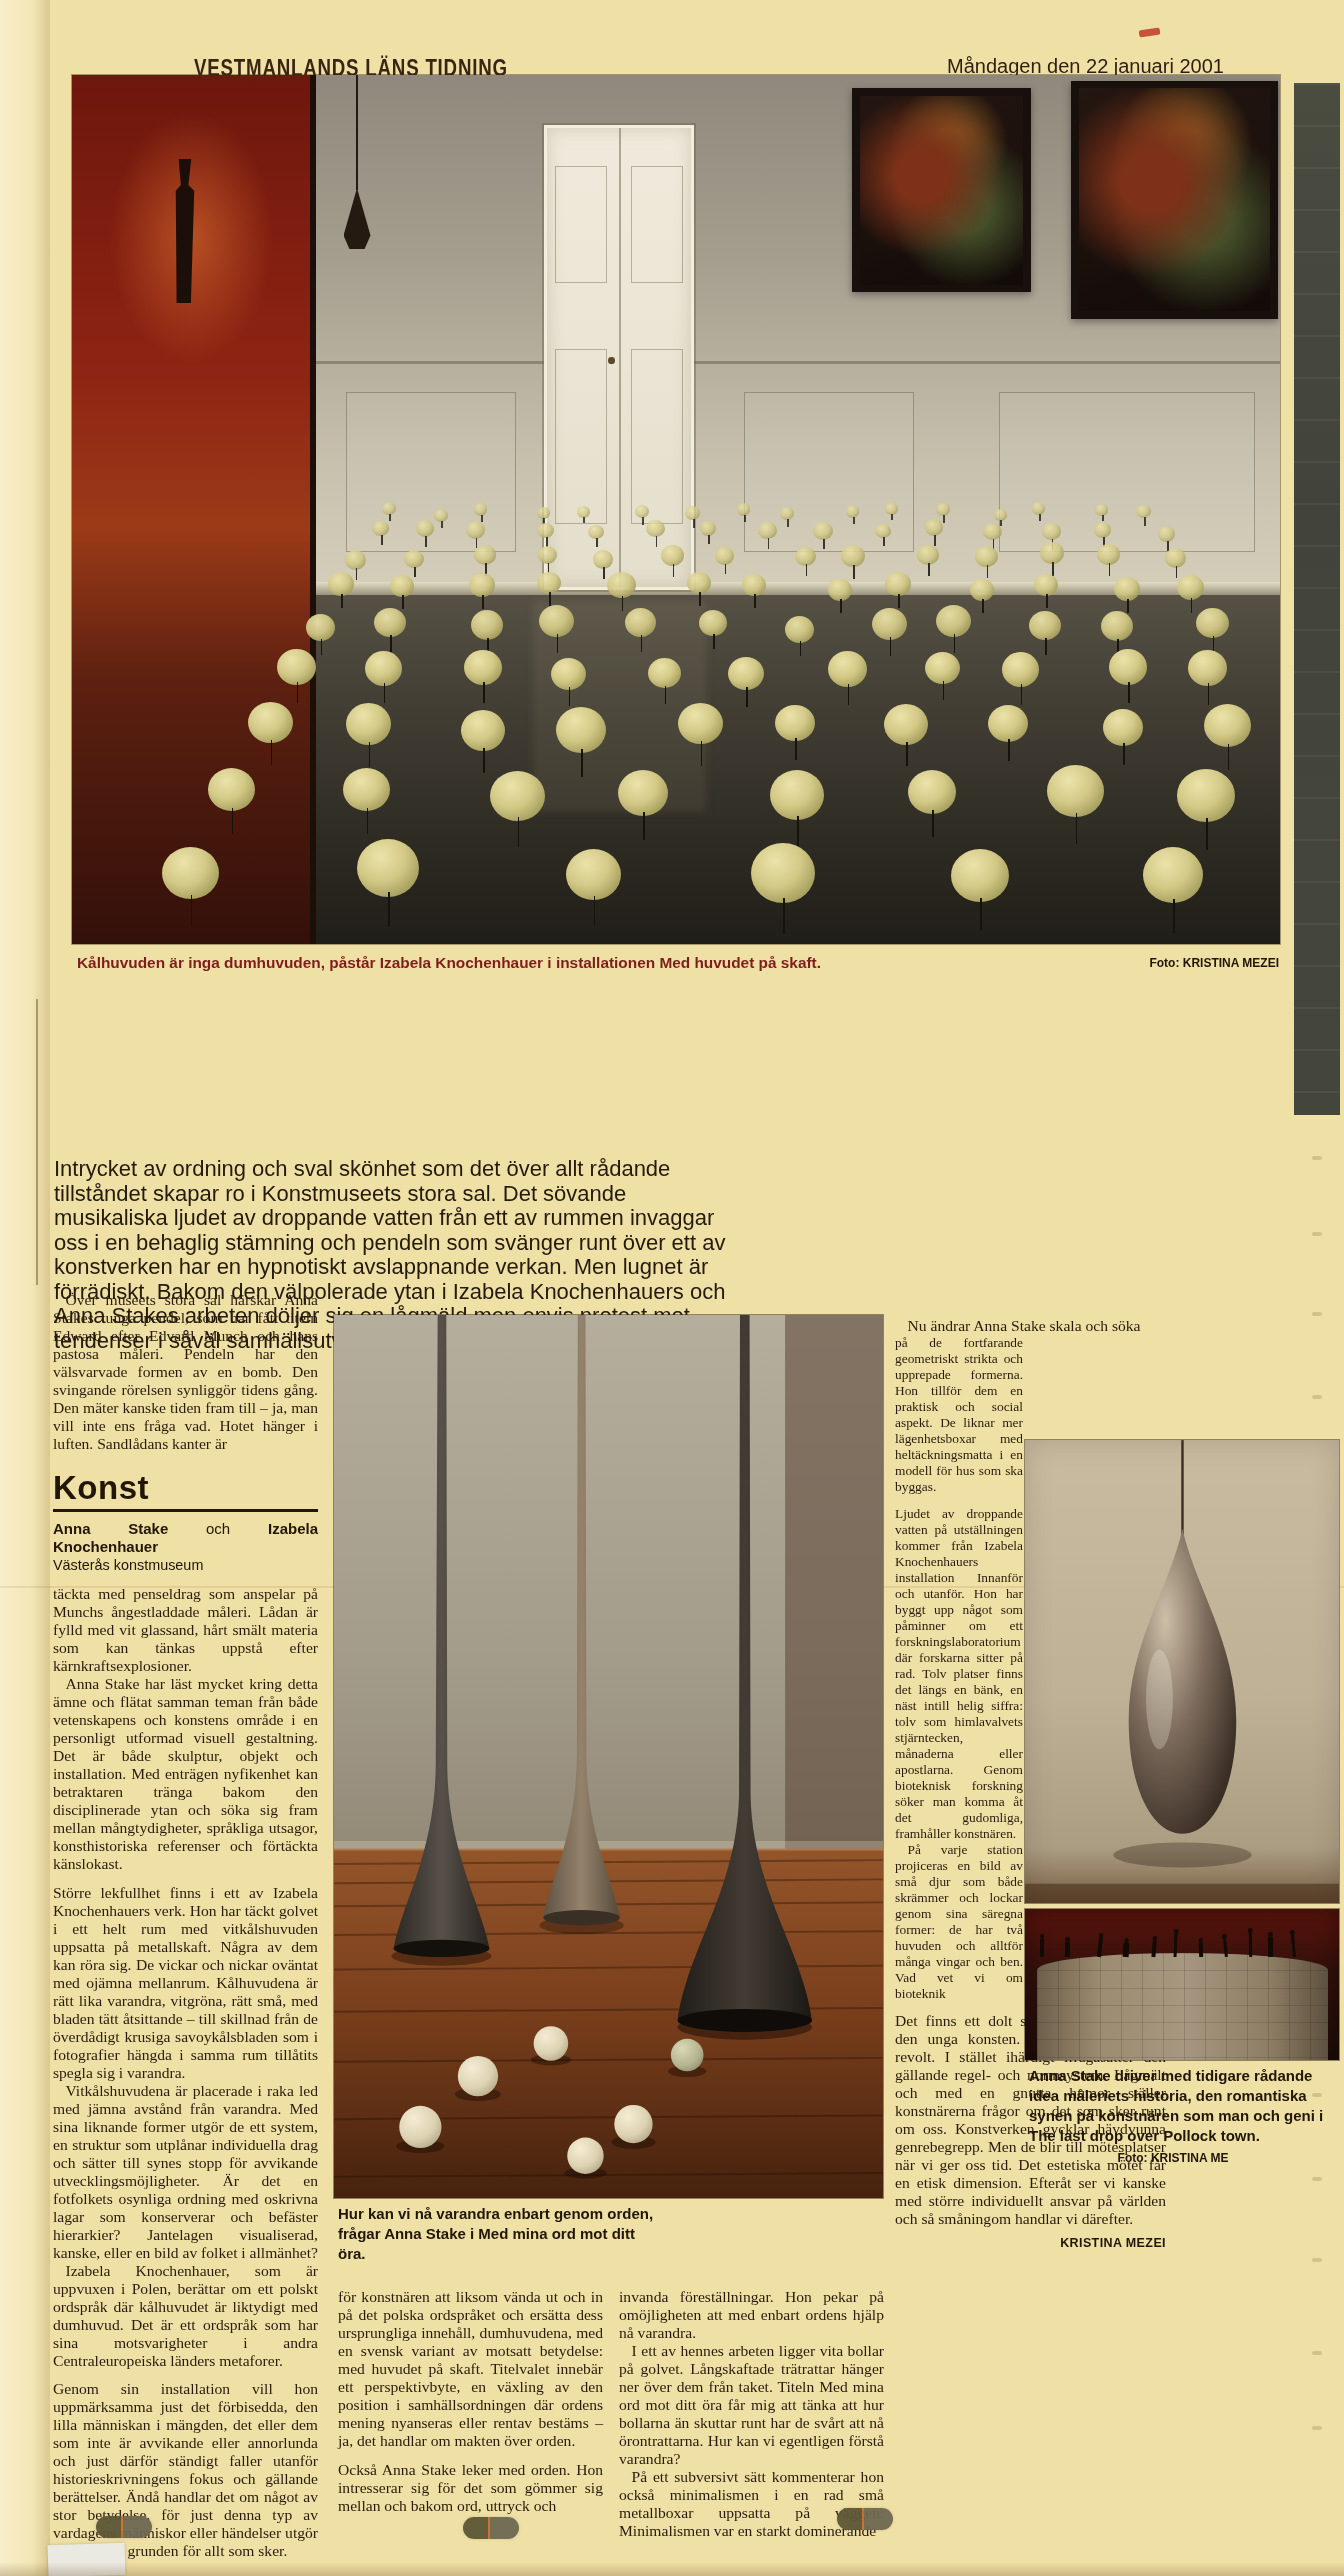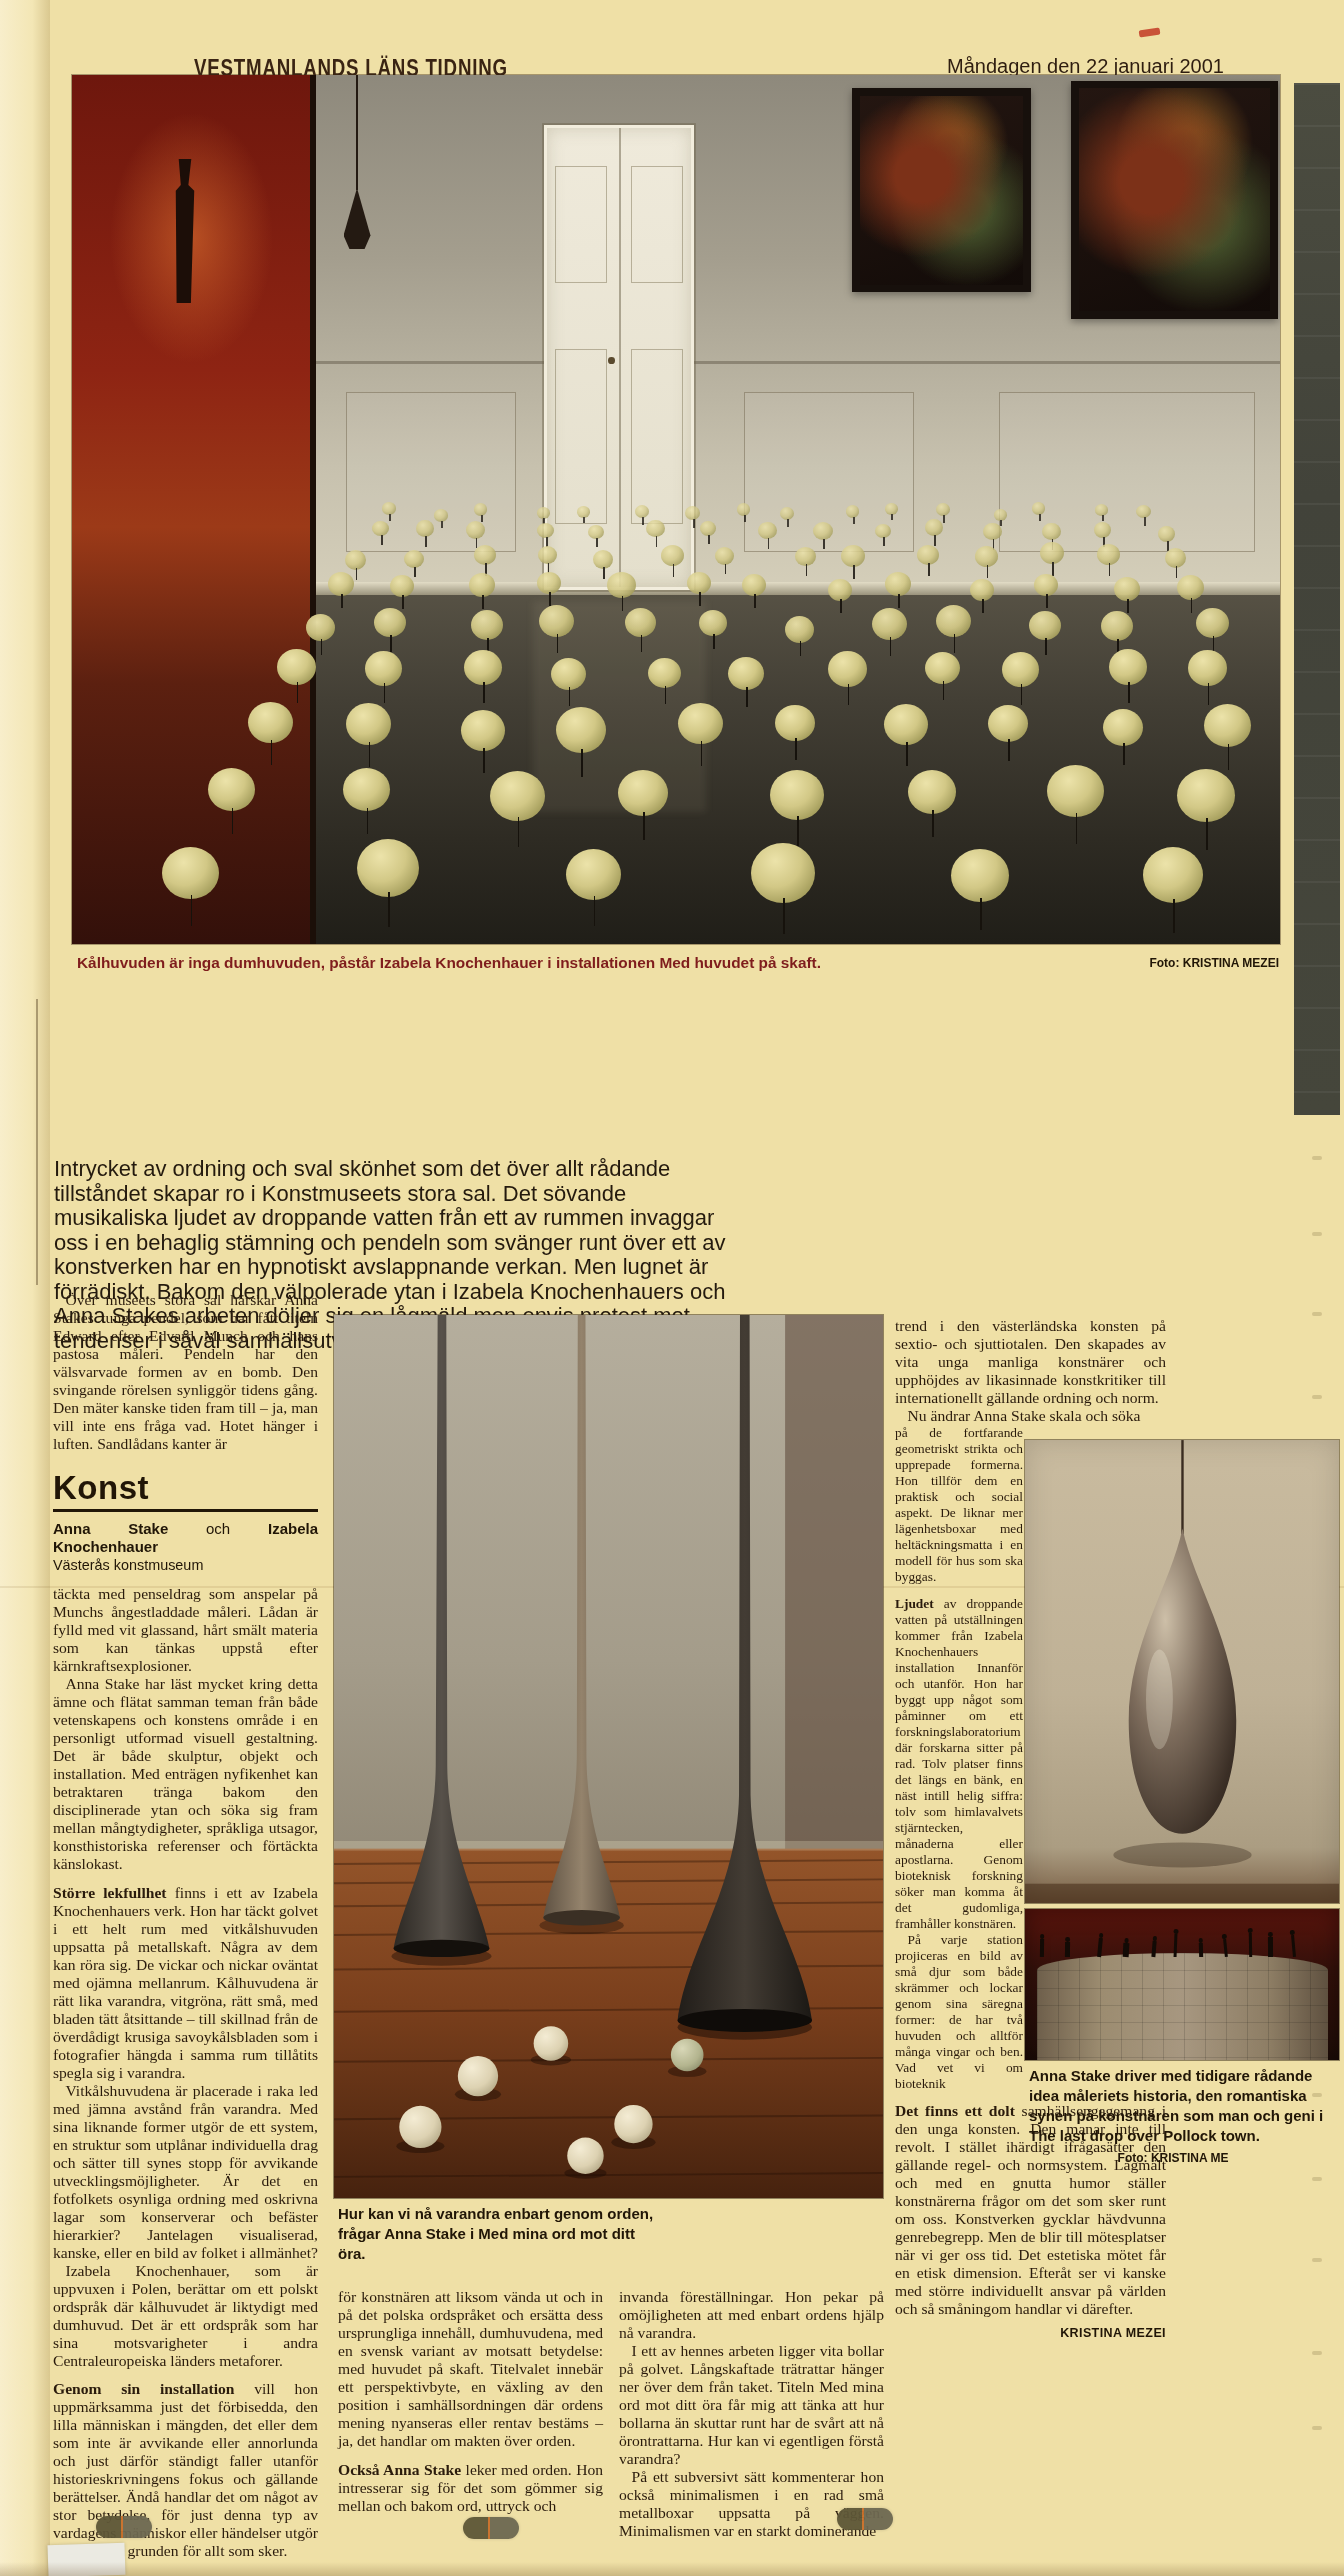"trend i den västerländska konsten" p { html: <p>trend i den västerländska konsten på sextio- och sjuttiotalen. Den skapades av vita unga manliga konstnärer och upphöjdes av likasinnade konstkritiker till internationellt gällande ordning och norm.</p> -> none }
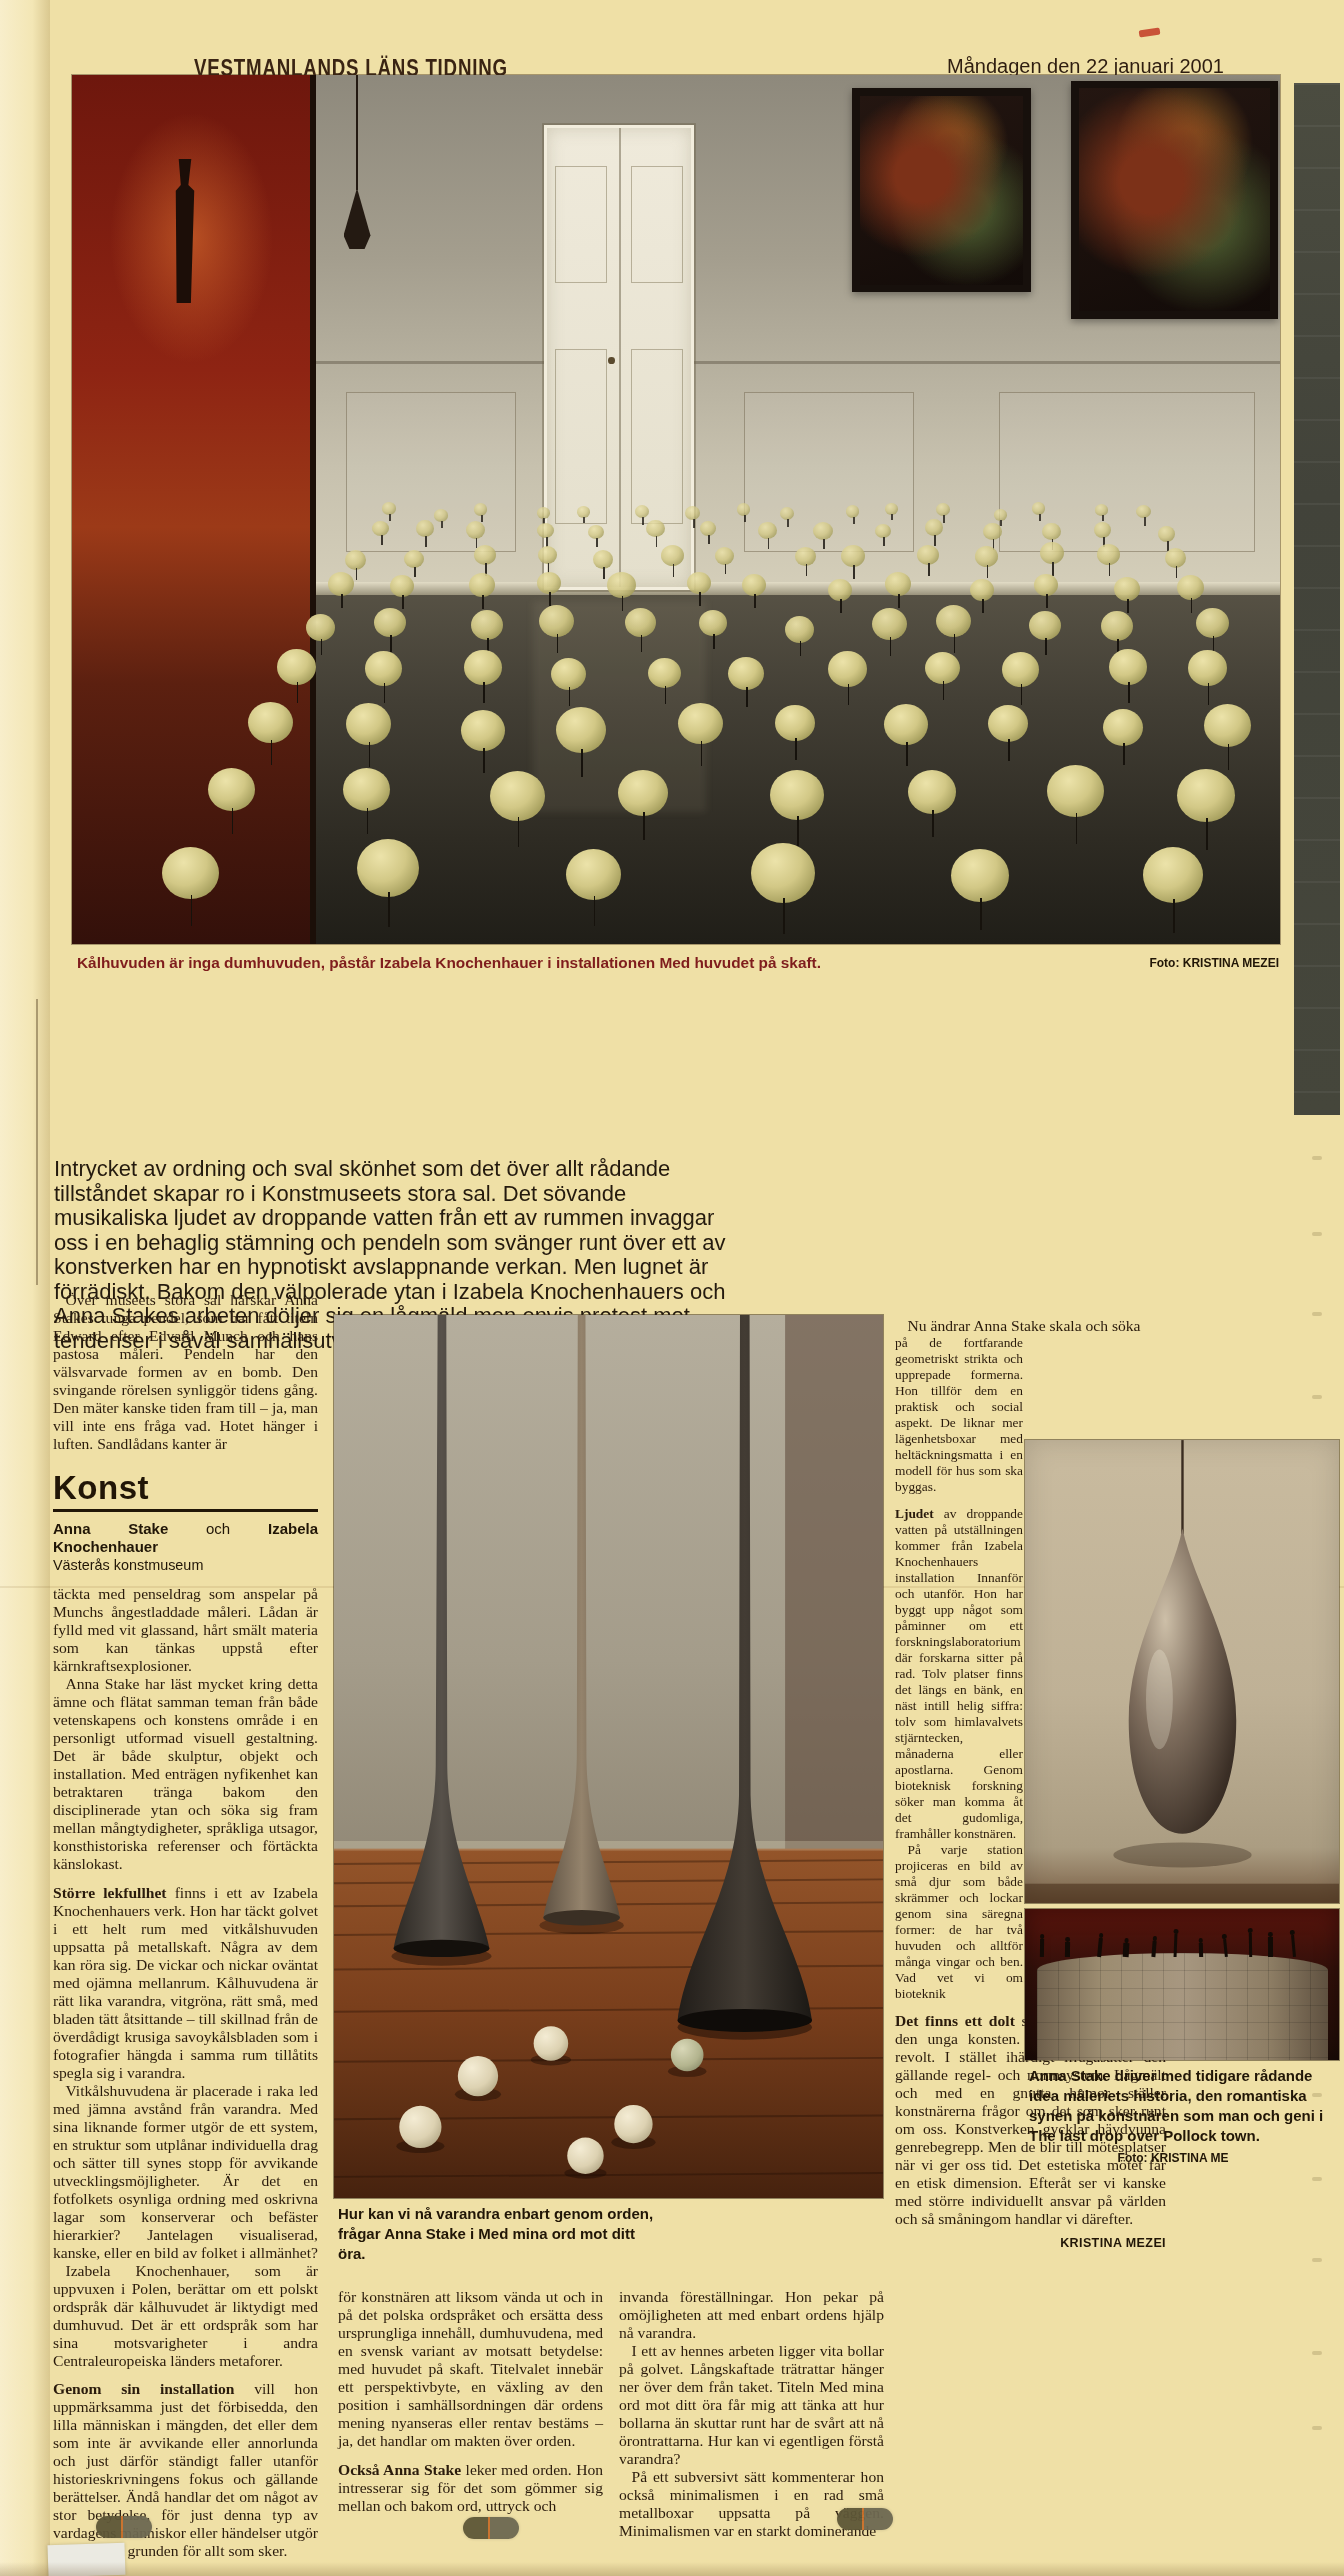"Ljudet" .lede { font-weight: bold -> normal }
